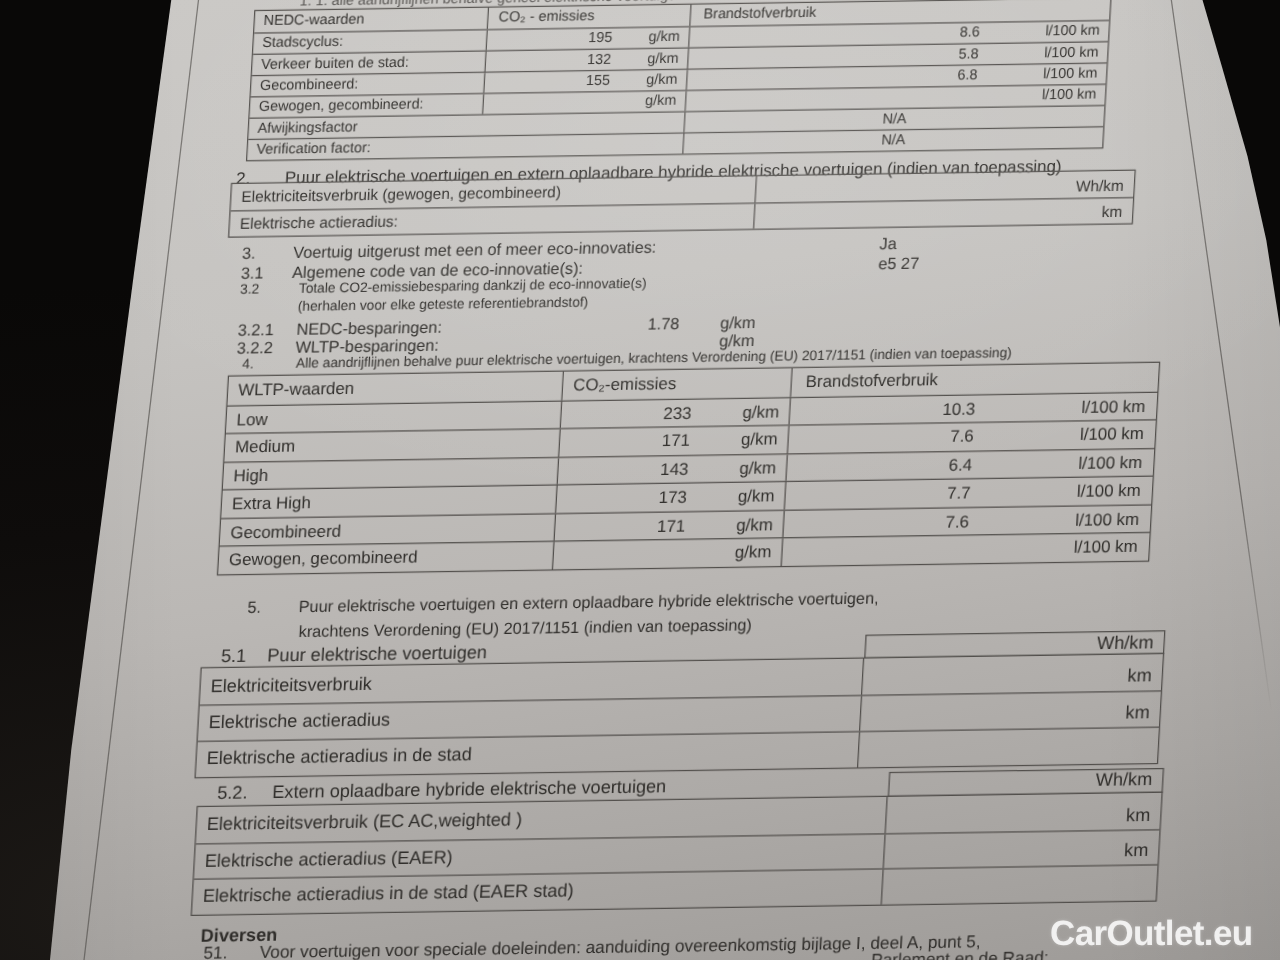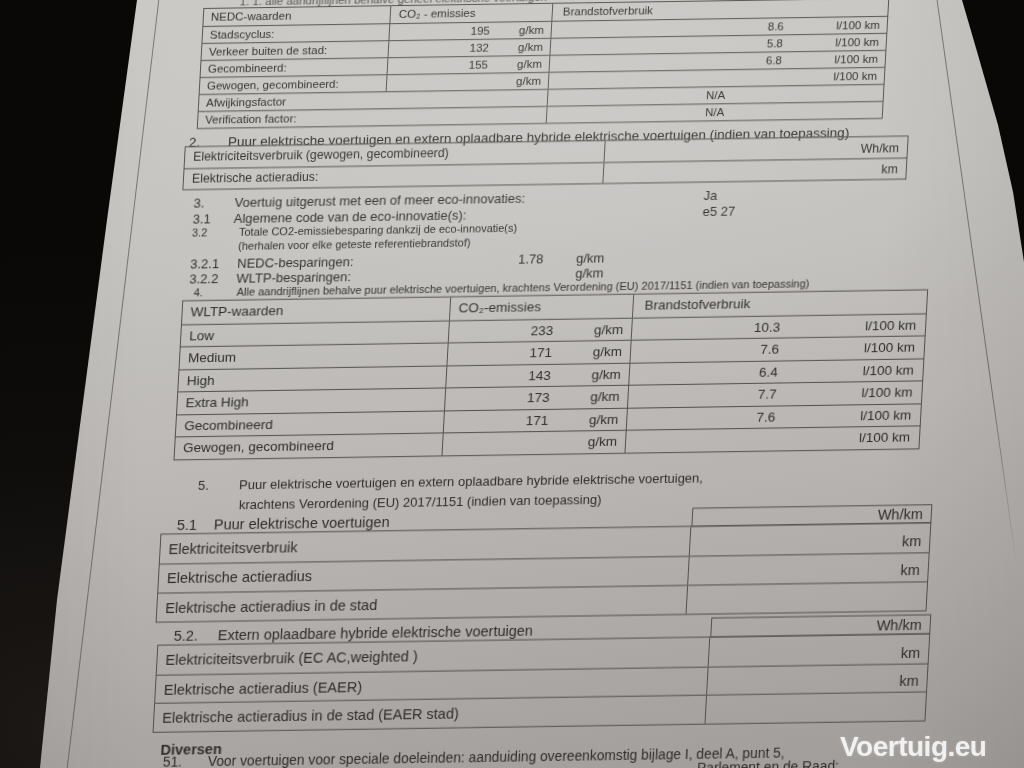"Voertuig.eu" div.watermark { text: Voertuig.eu -> CarOutlet.eu }
